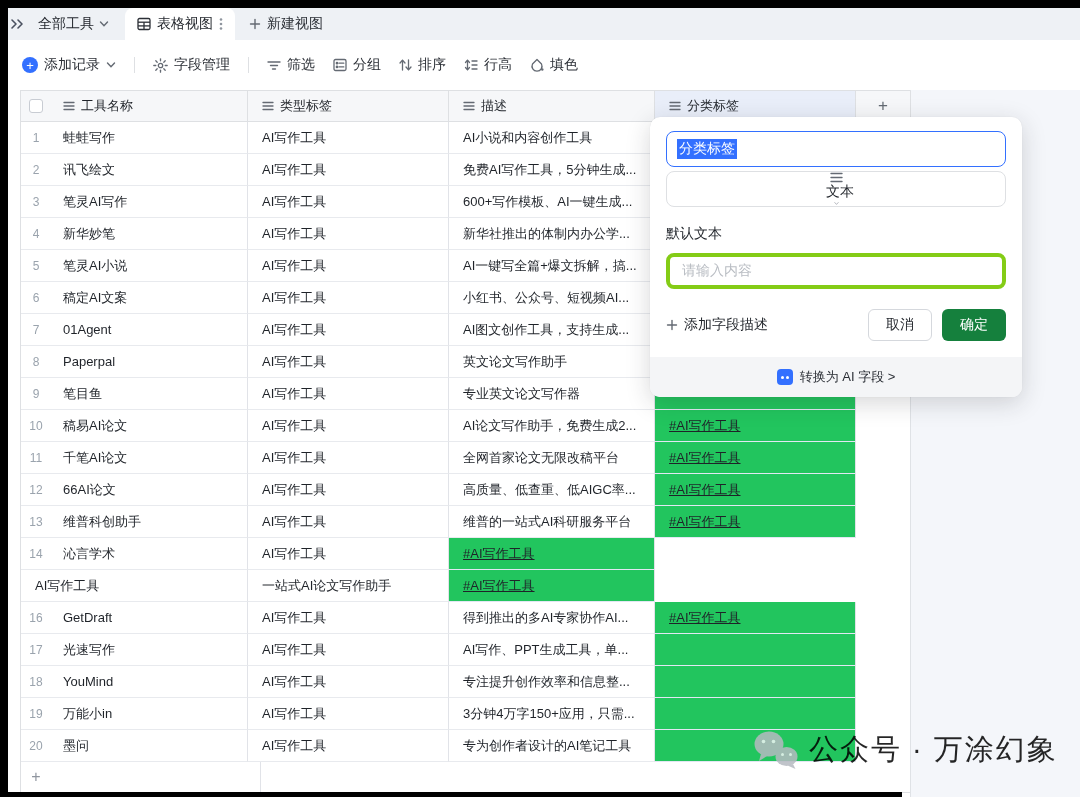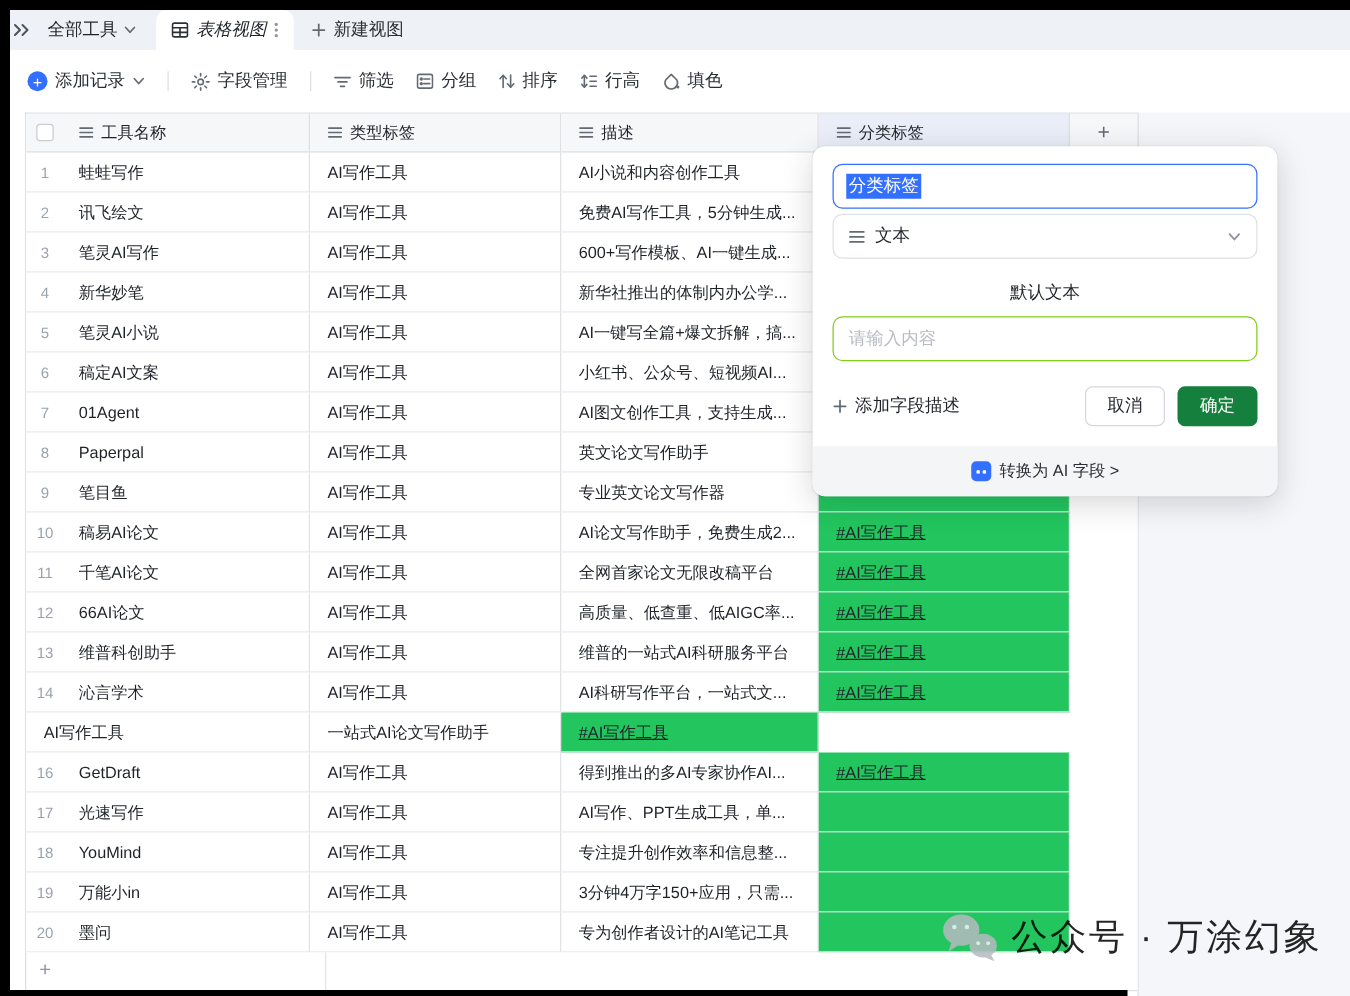"表格视图" .view-tab { font-style: italic -> none }
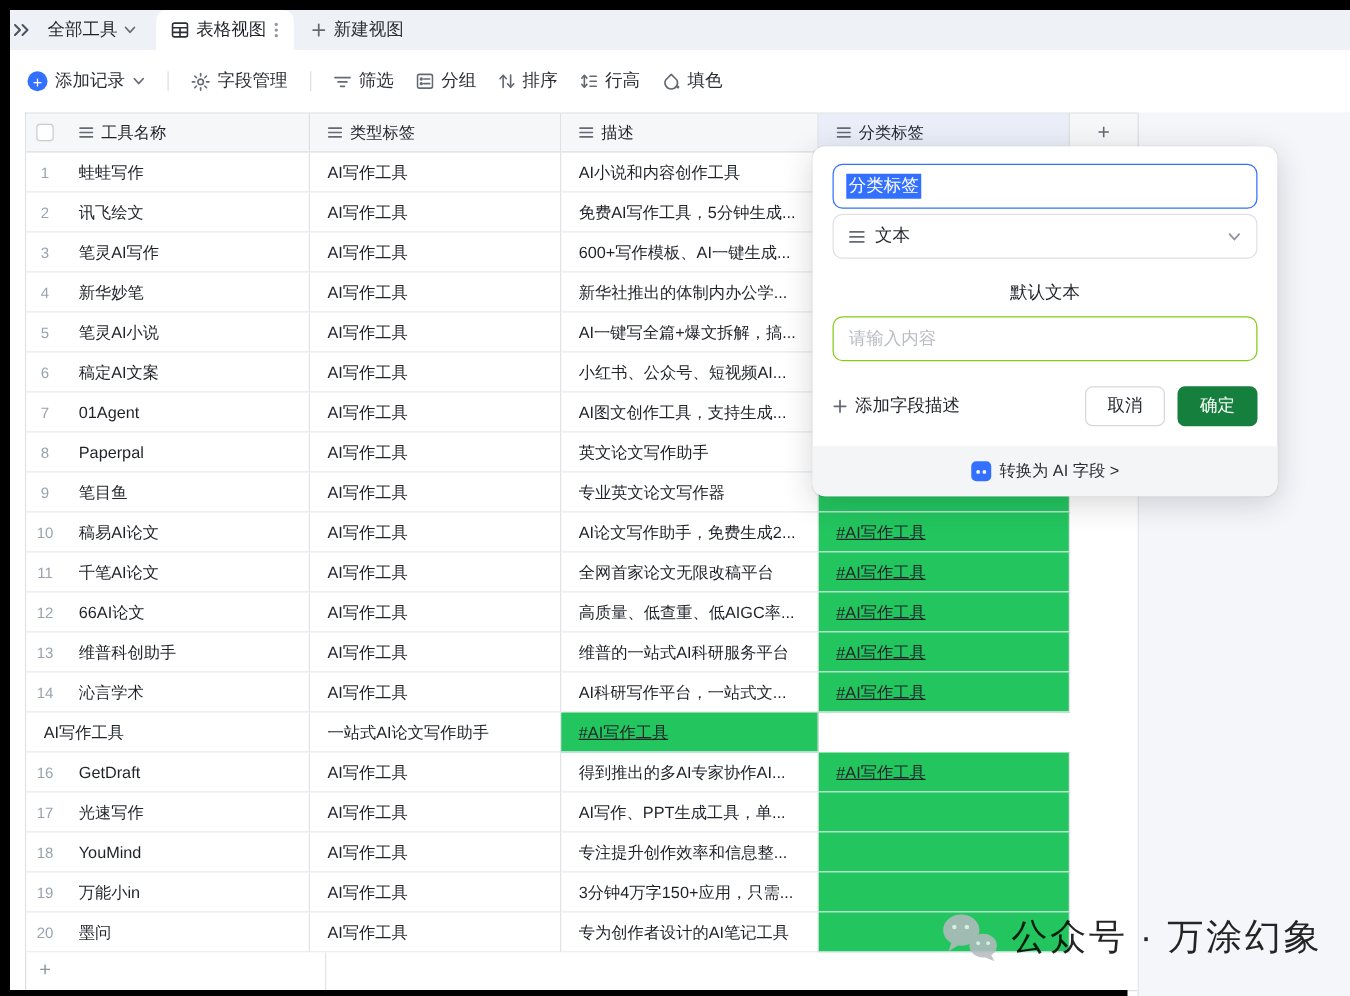"文本" .ftype-select { flex-direction: none -> column }
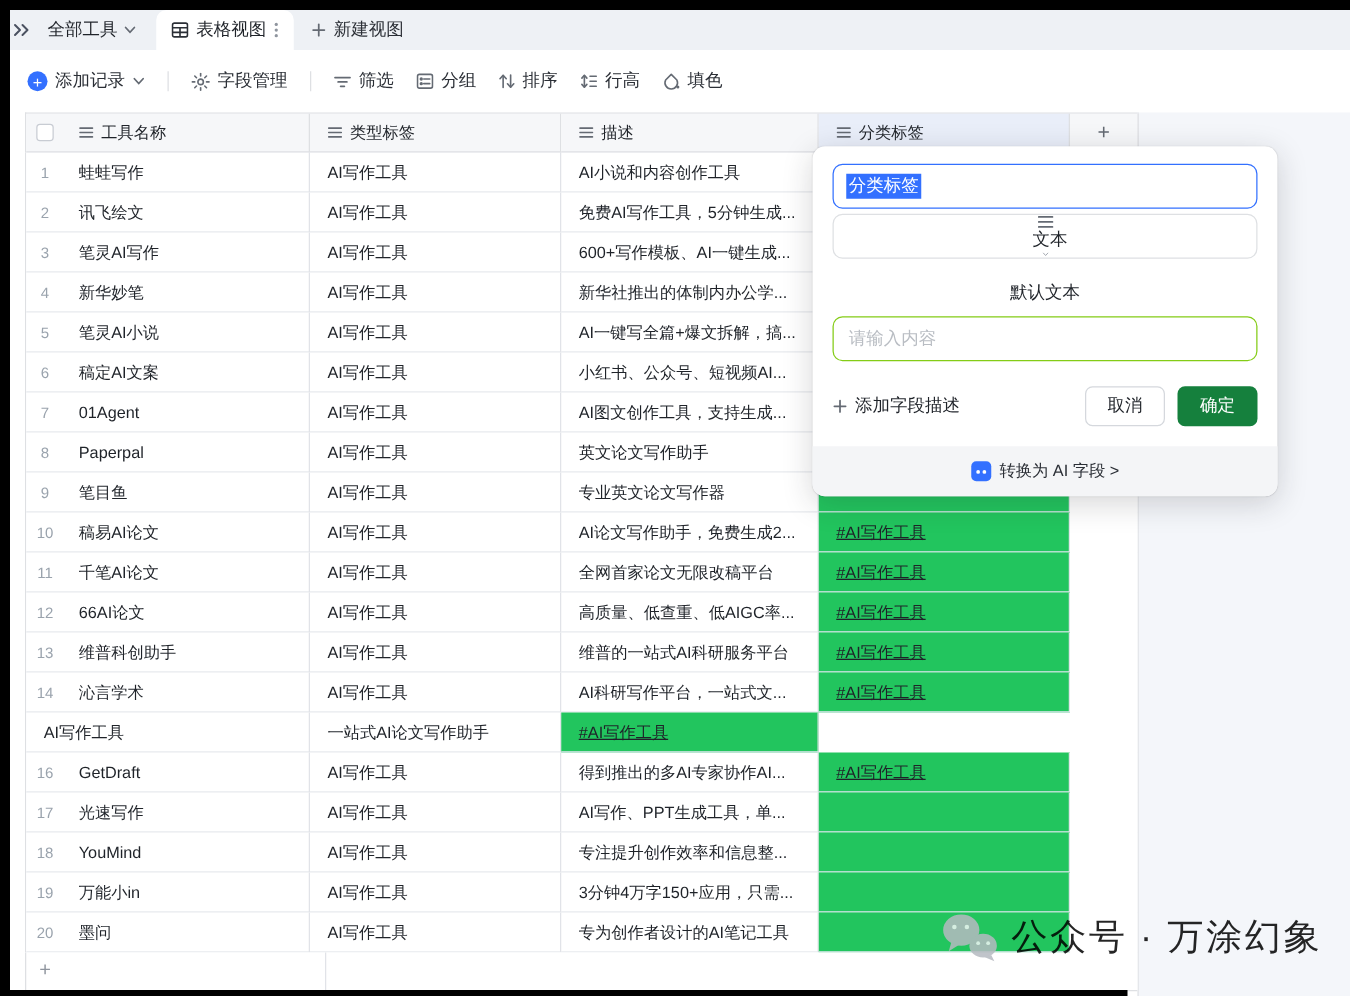"默认文本" .default-label { text-align: center -> none }
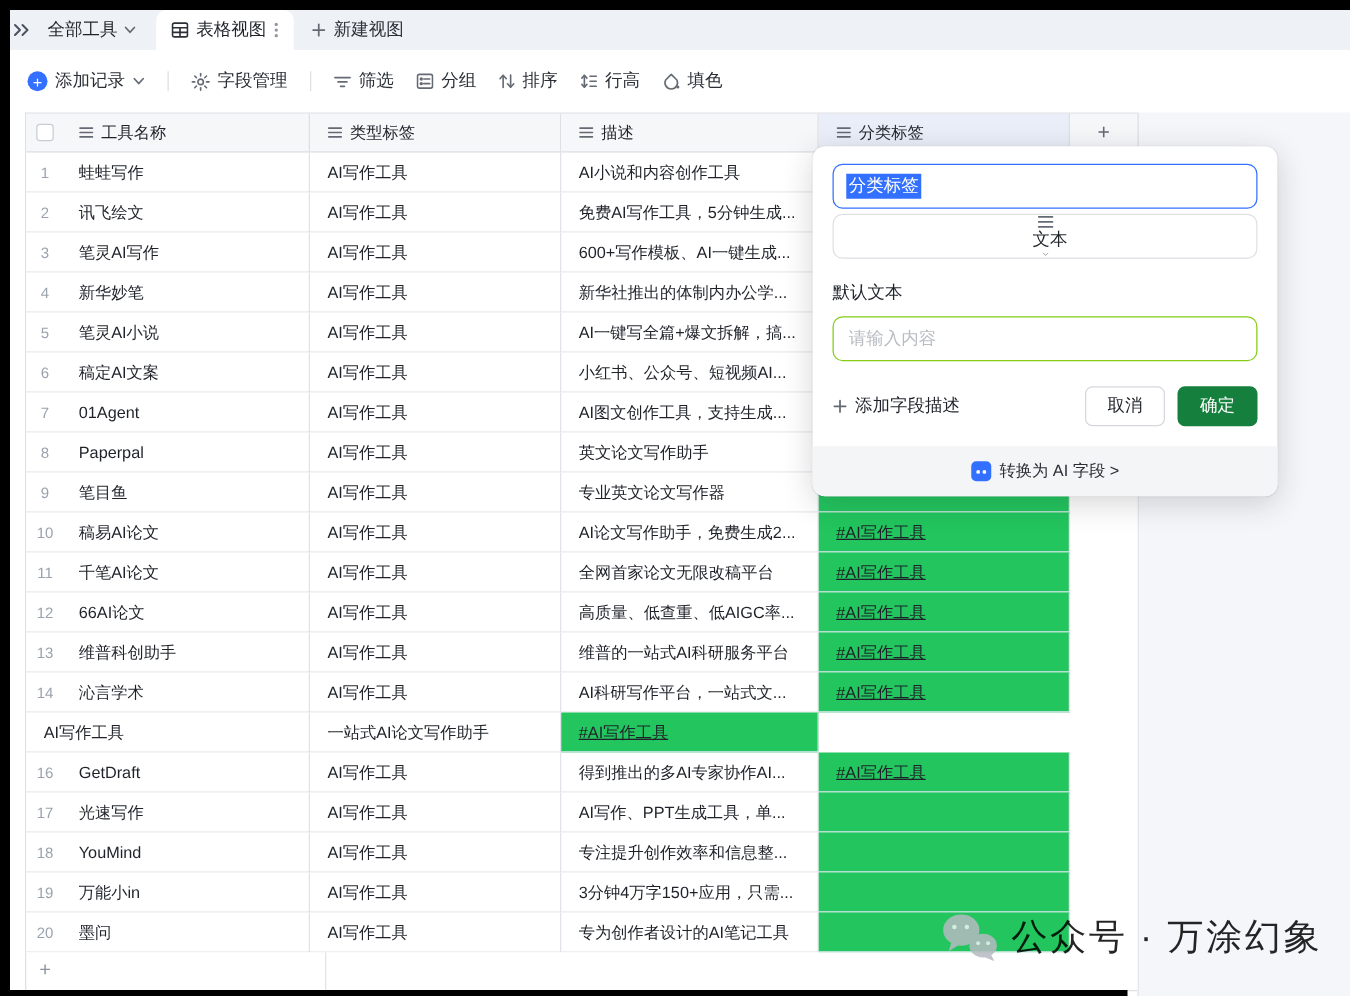"请输入内容" .default-input { border: 1px solid #84cc16 -> 4px solid #84cc16 }
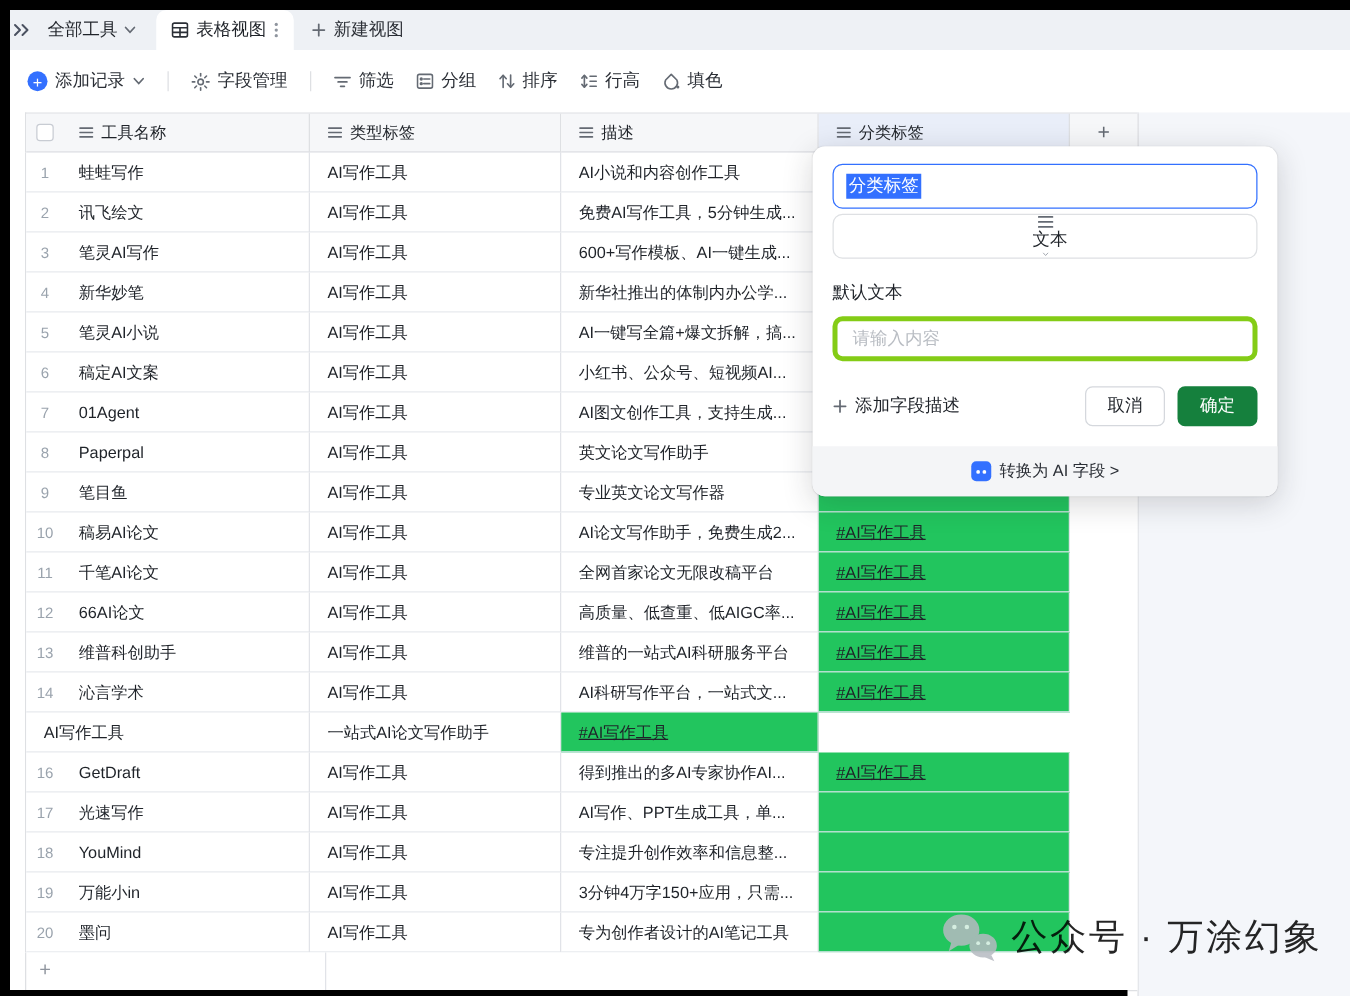"AI科研写作平台，一站式文..." div.cell { html: <div>AI科研写作平台，一站式文...</div> -> none }
